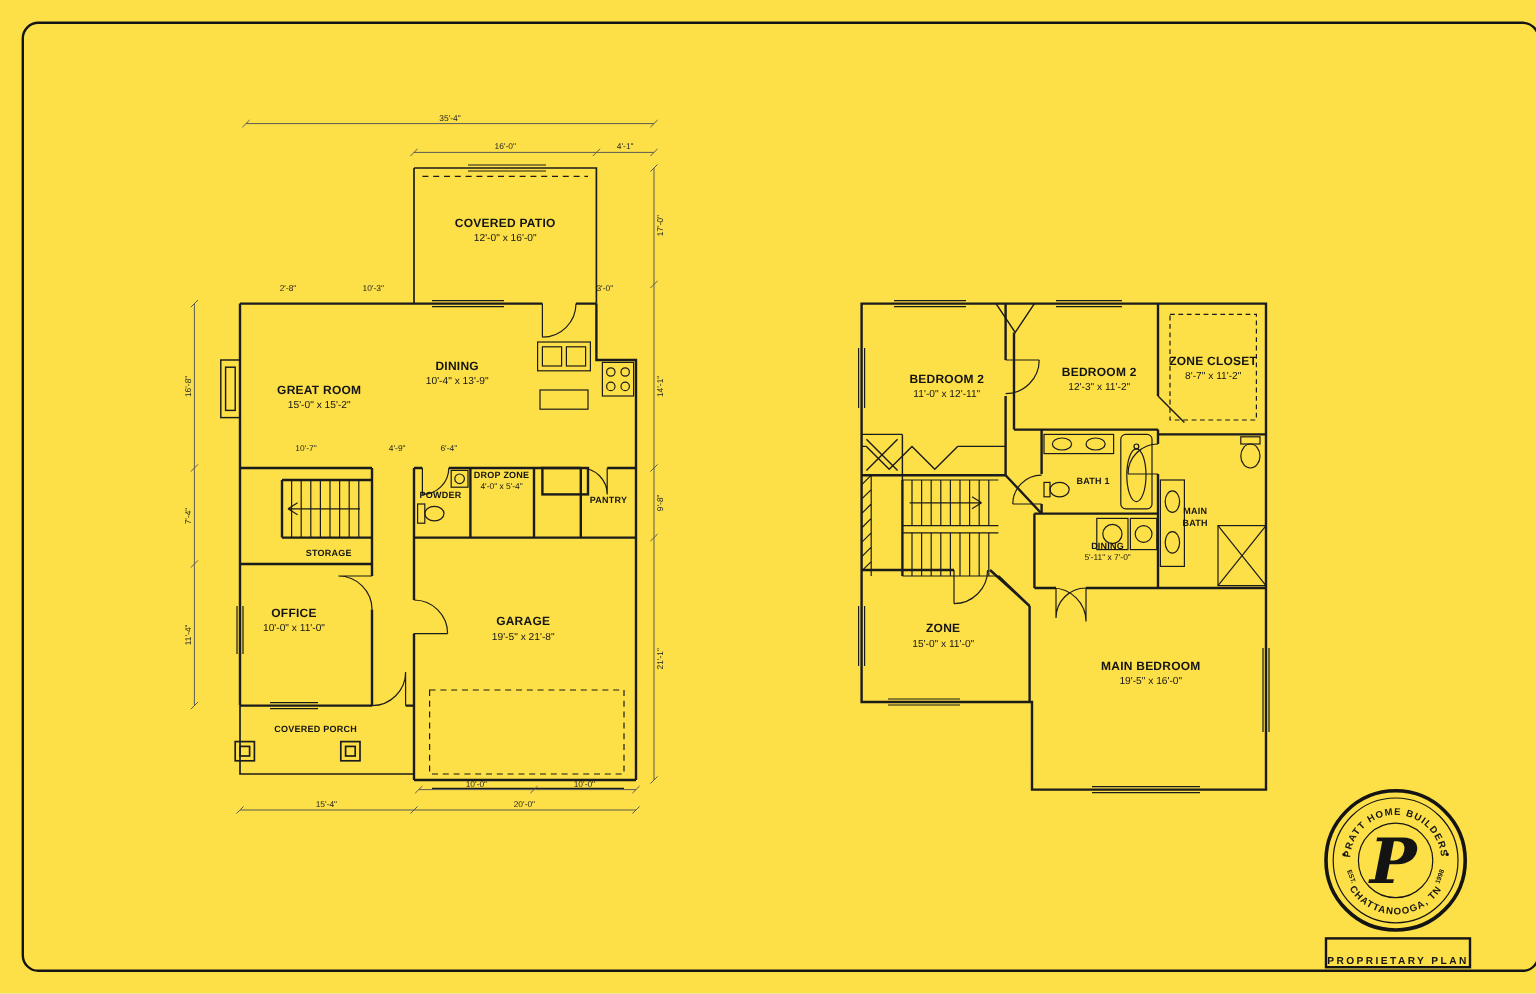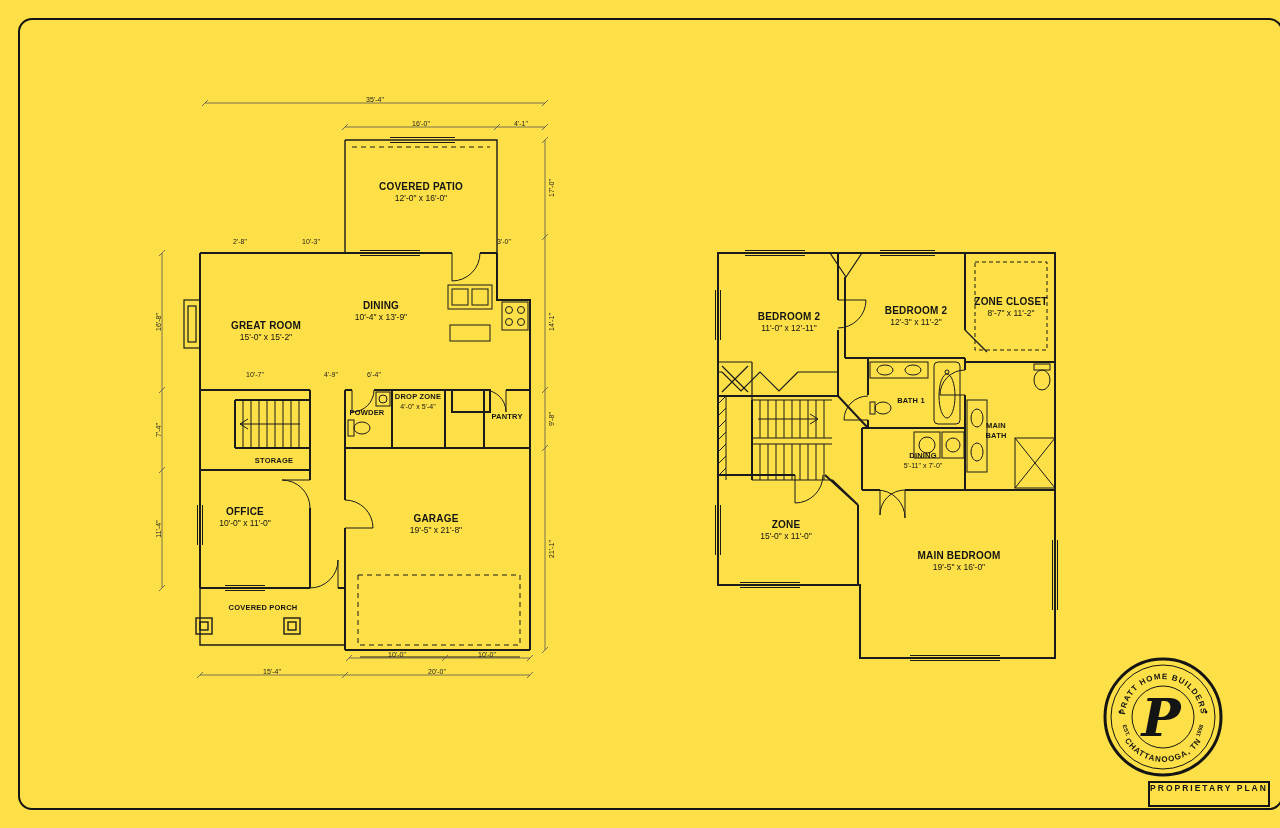"PROPRIETARY PLAN" .prop-badge { align-items: flex-start -> flex-end; margin-left: 44px -> none }
